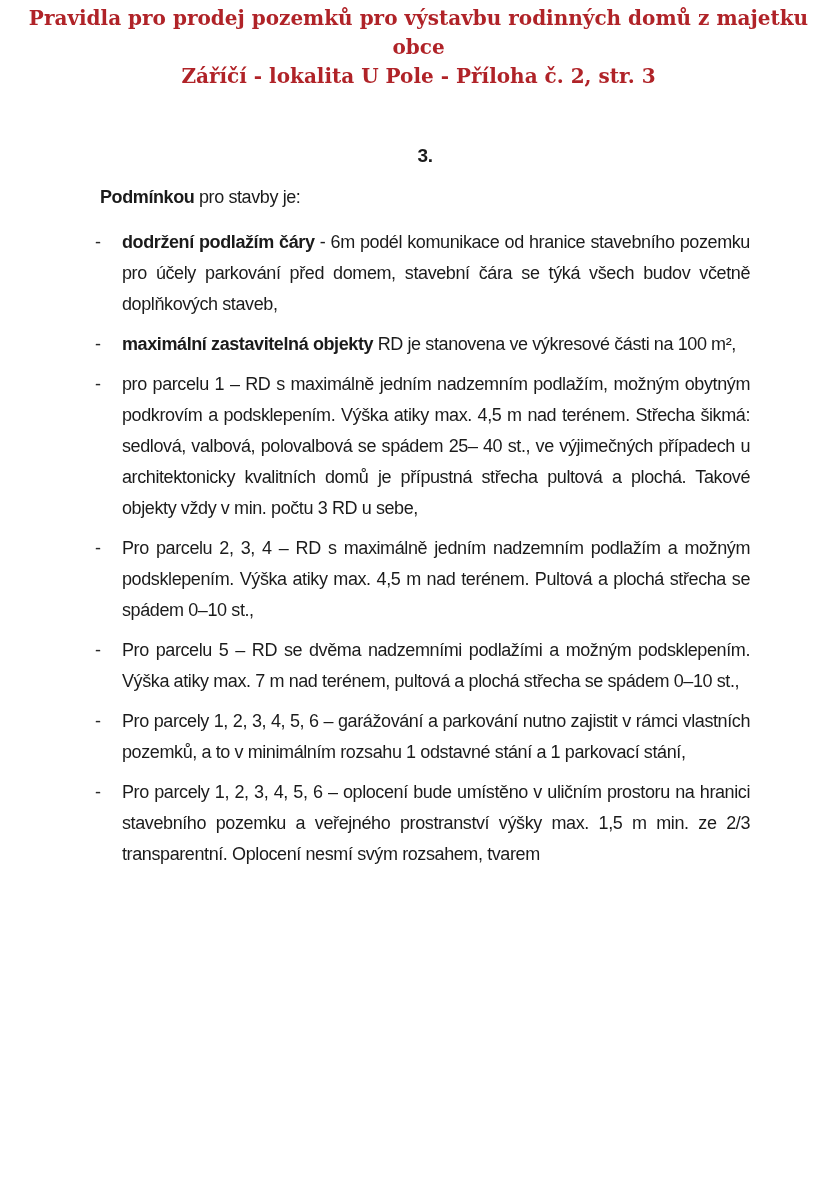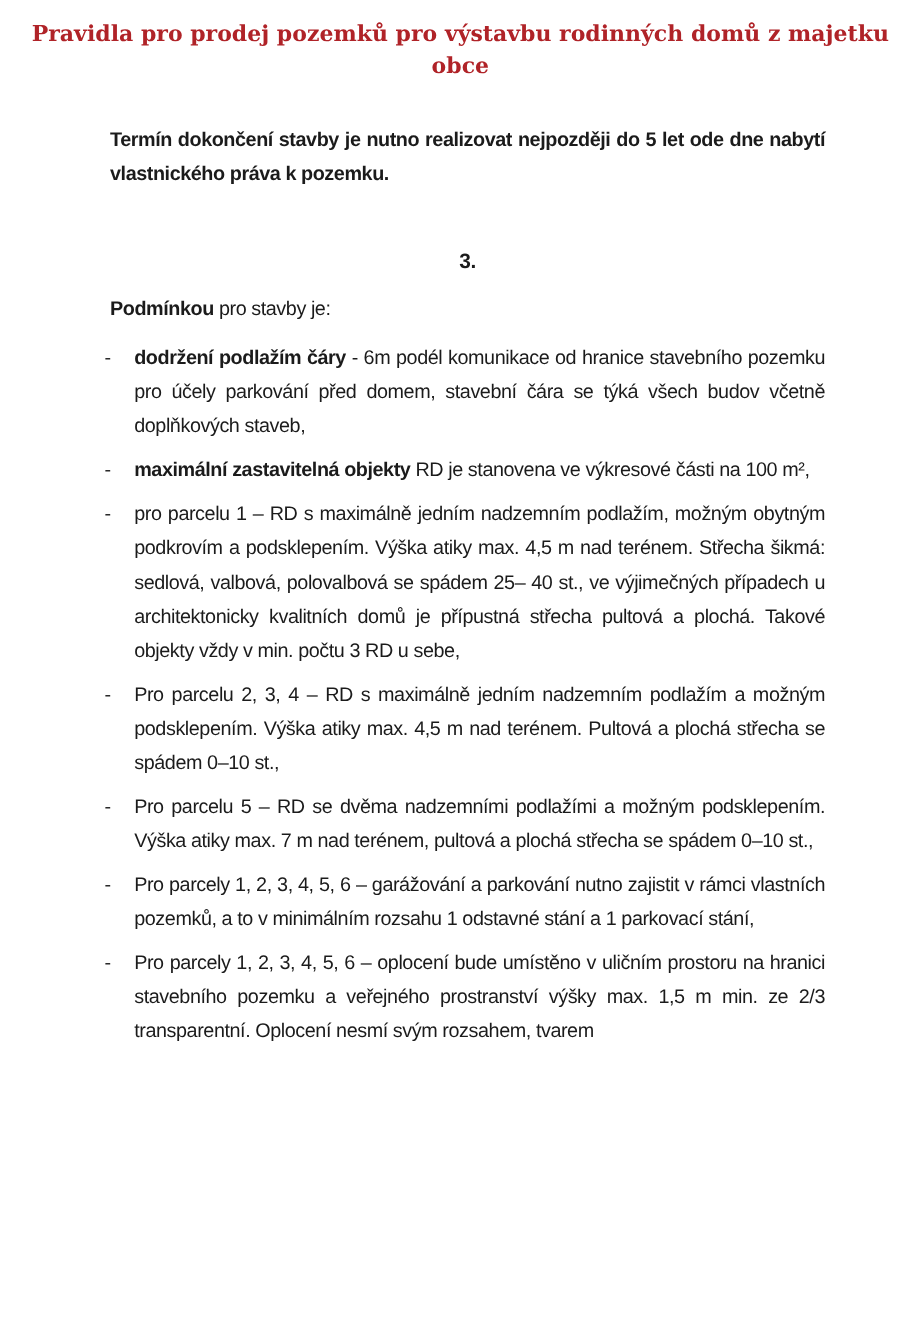"Pravidla pro prodej pozemků pro" .doc-header { padding-top: 16px -> 4px }
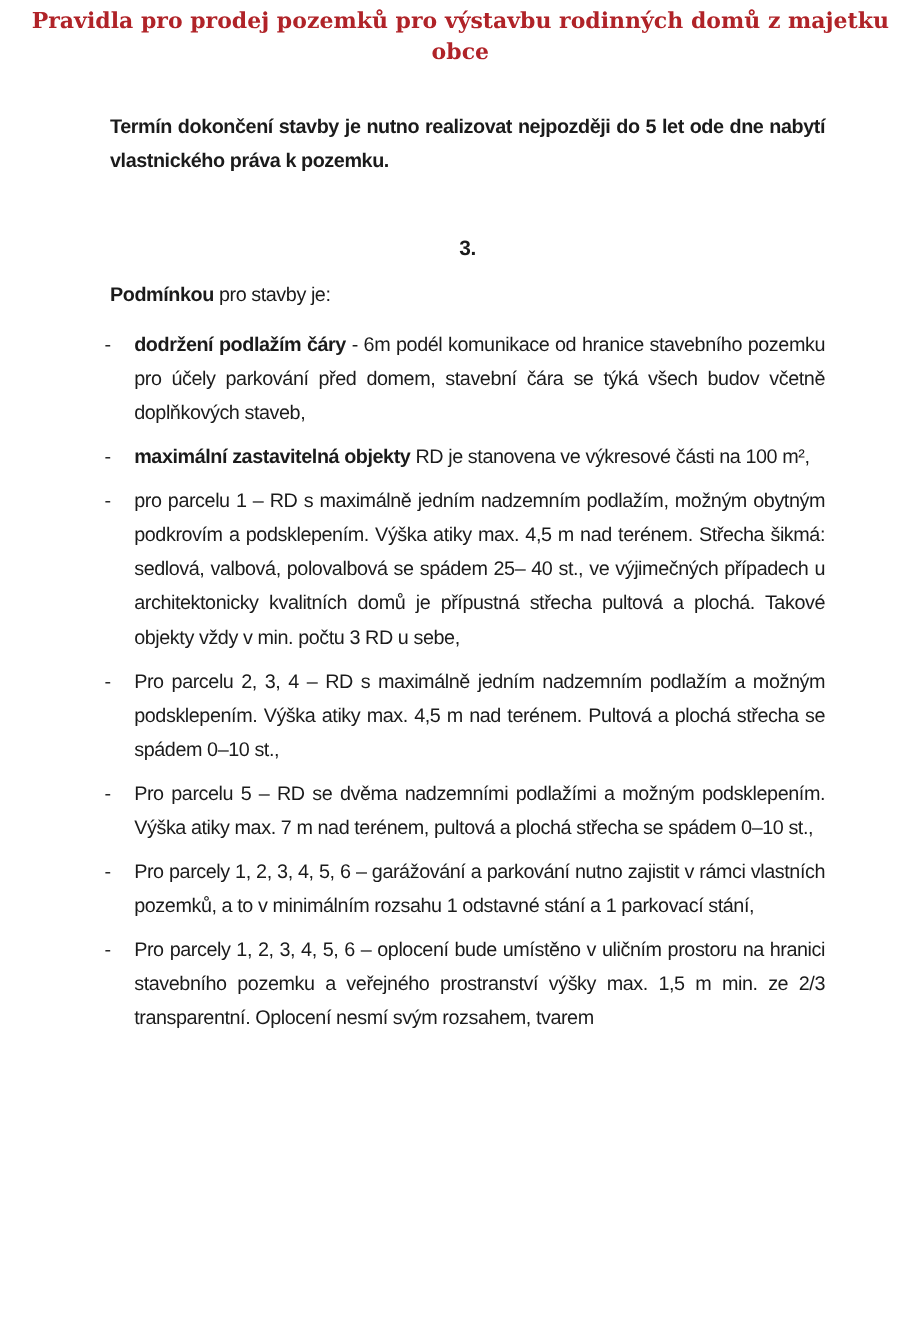"Záříčí - lokalita U Pole" div { html: none -> <div>Záříčí - lokalita U Pole - Příloha č. 2, str. 3</div> }
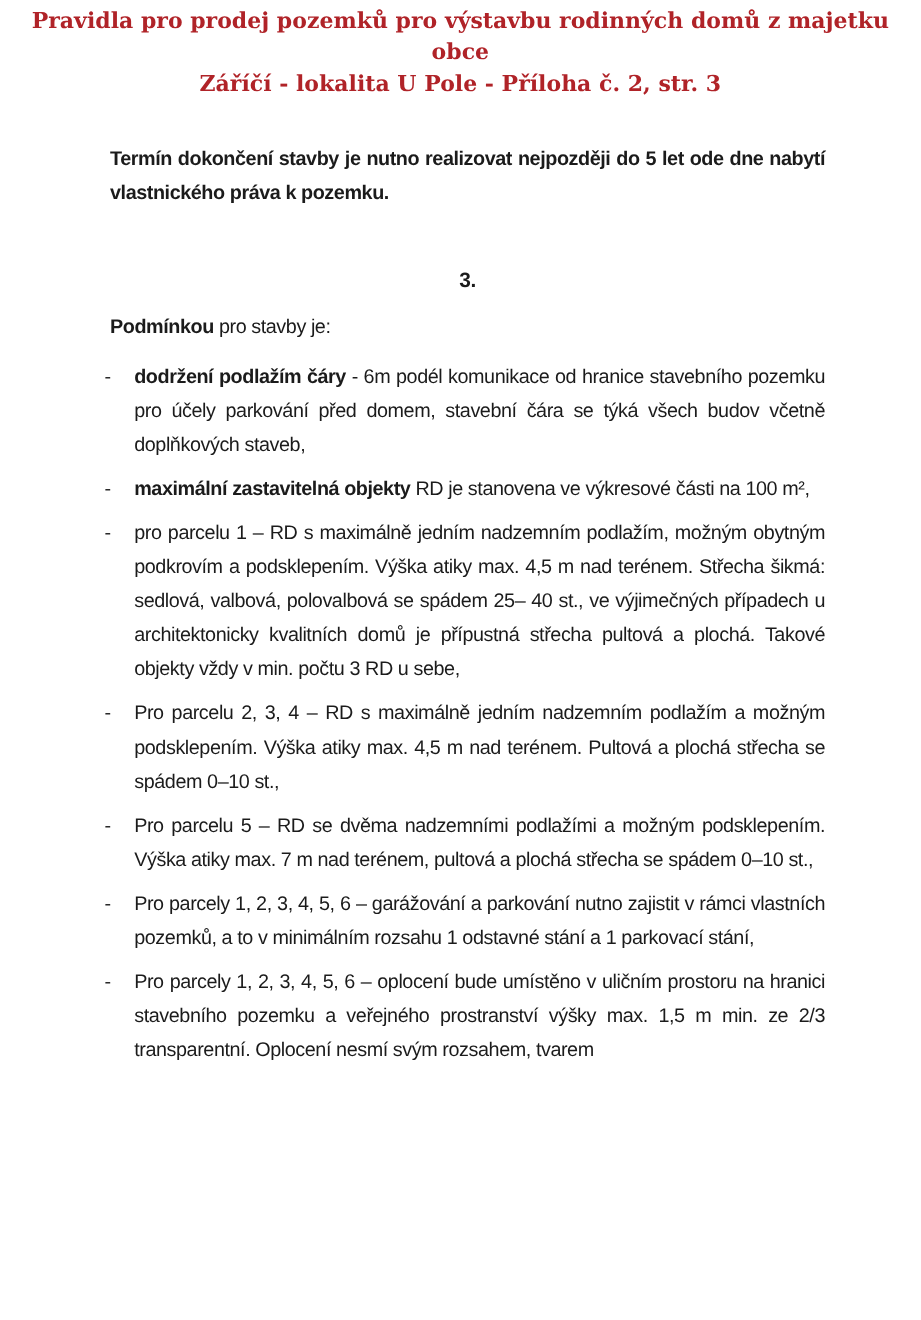"Termín dokončení stavby je nutno" p.intro { html: <p>Termín dokončení stavby je nutno realizovat nejpozději do 5 let ode dne nabytí vlastnického práva k pozemku.</p> -> none }
